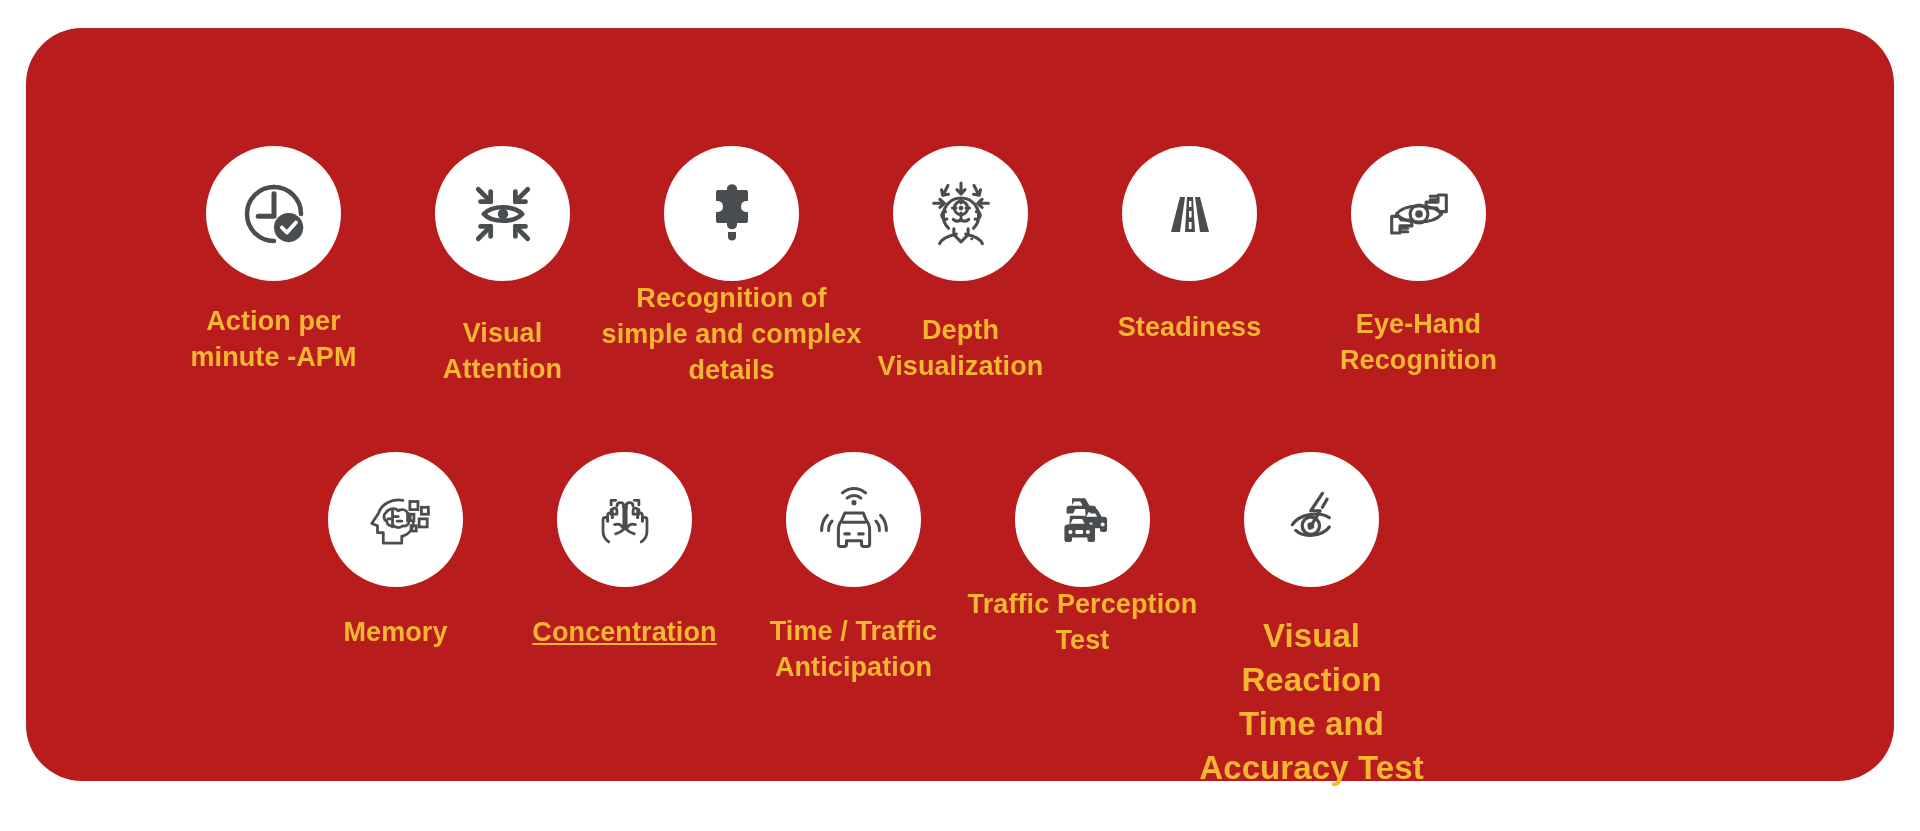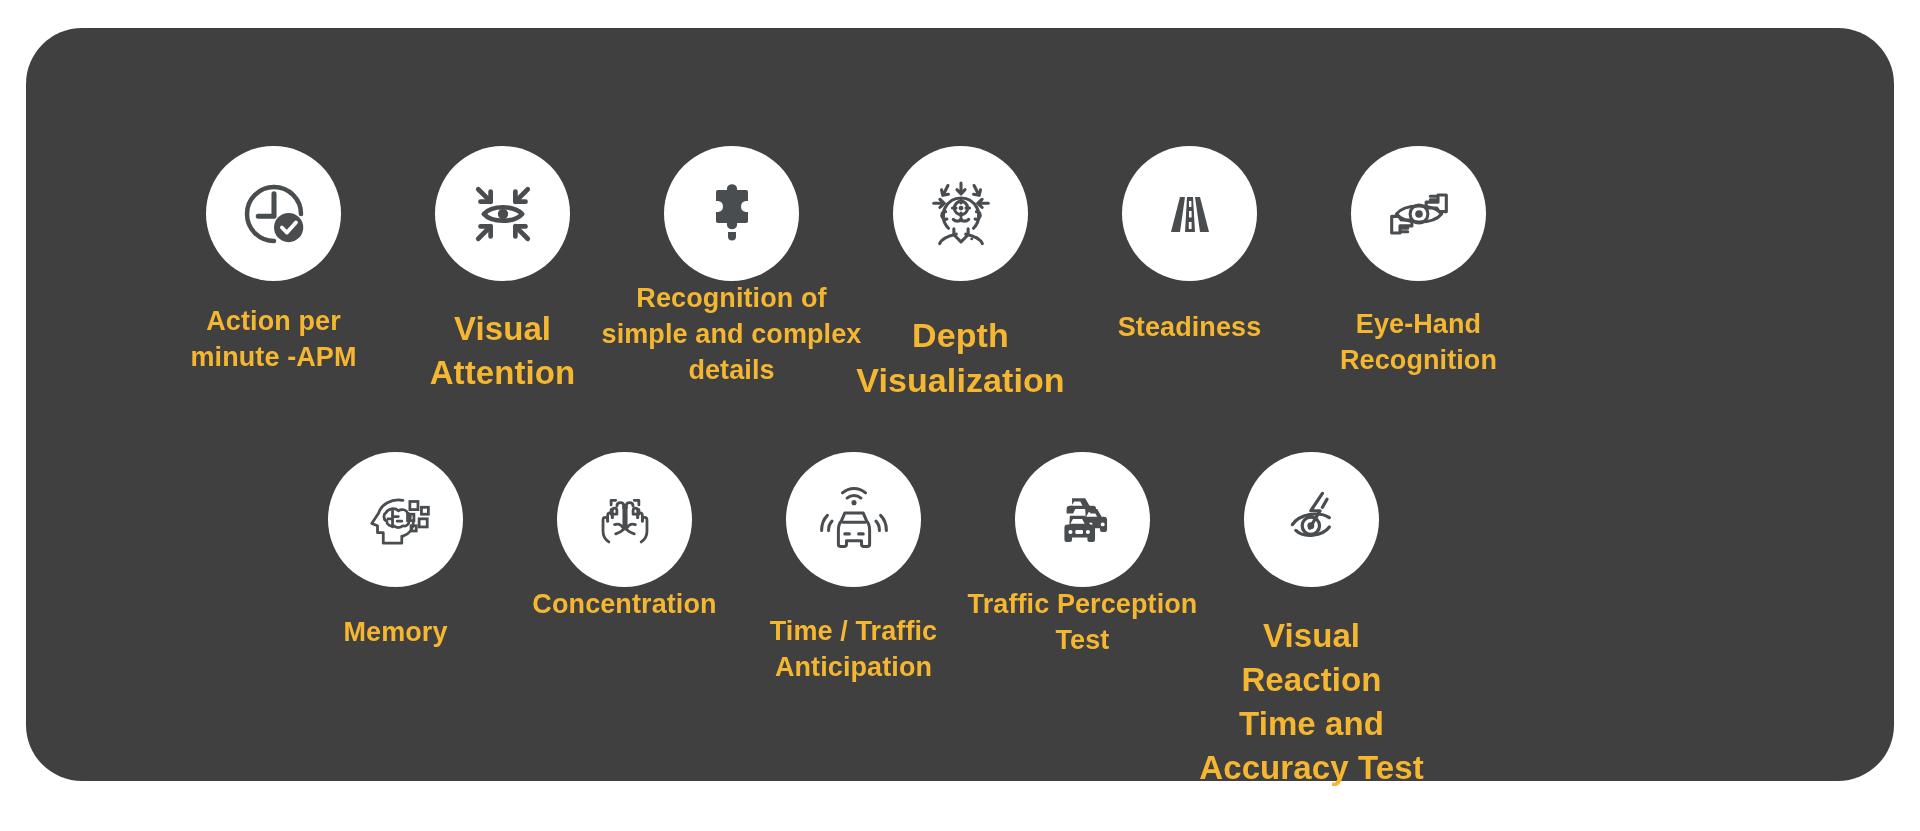"Action per" #panel { background: #404040 -> #b91c1c }
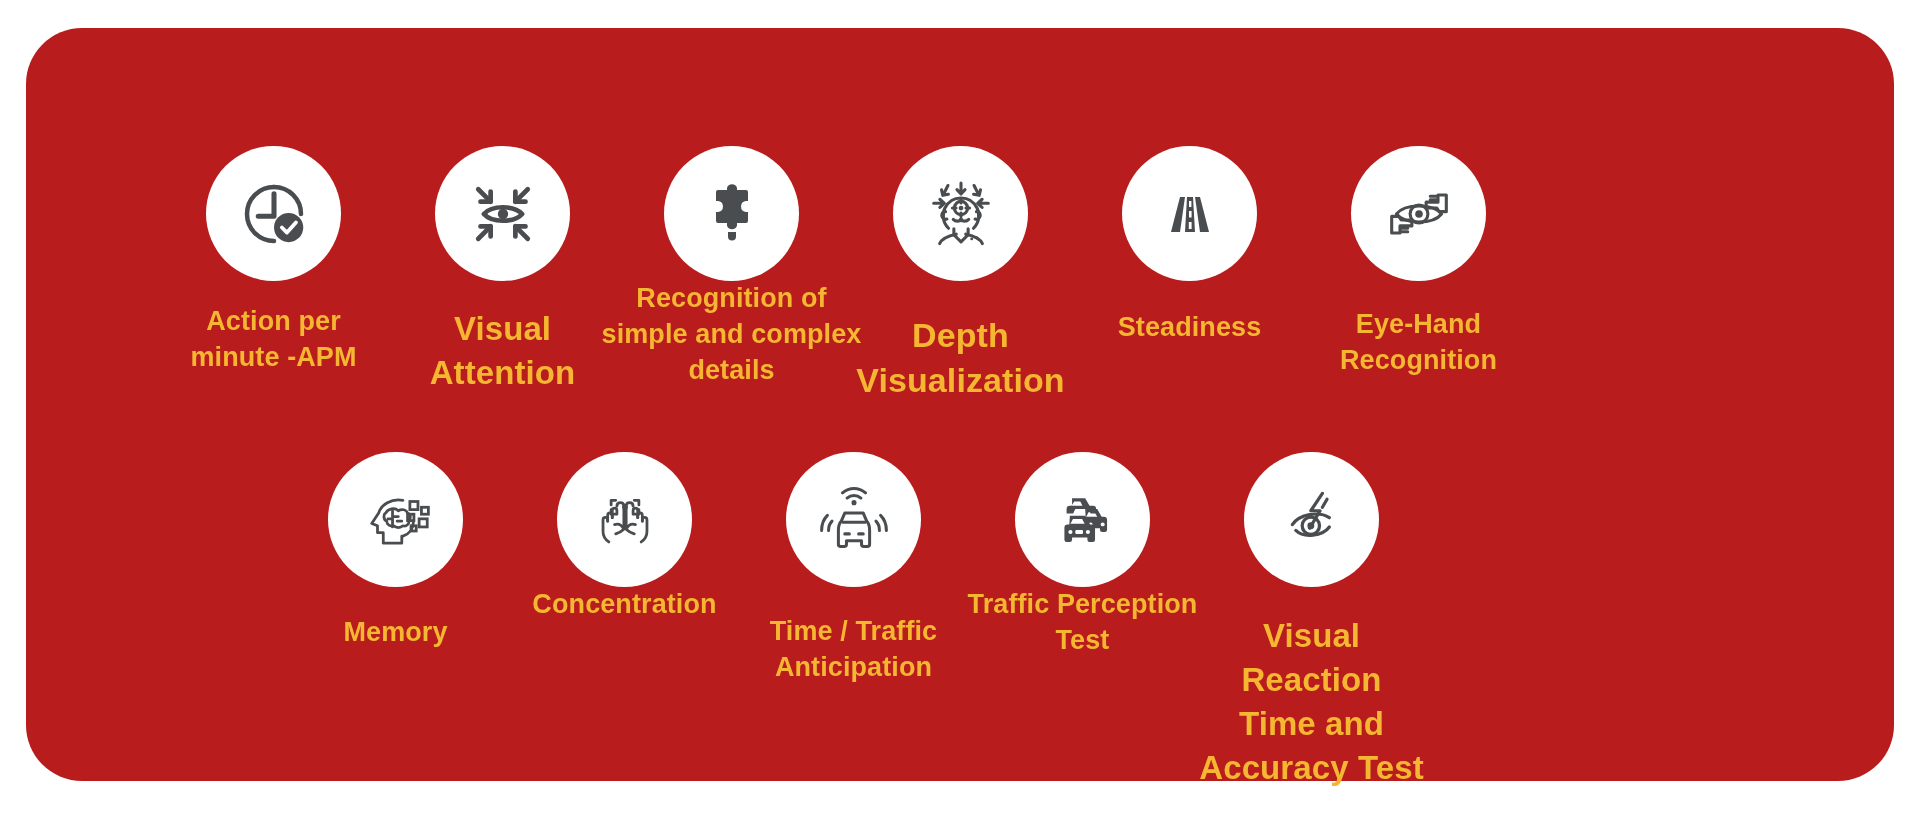"Visual" div.label { font-size: 33px -> 27px; margin-top: 26px -> 35px }
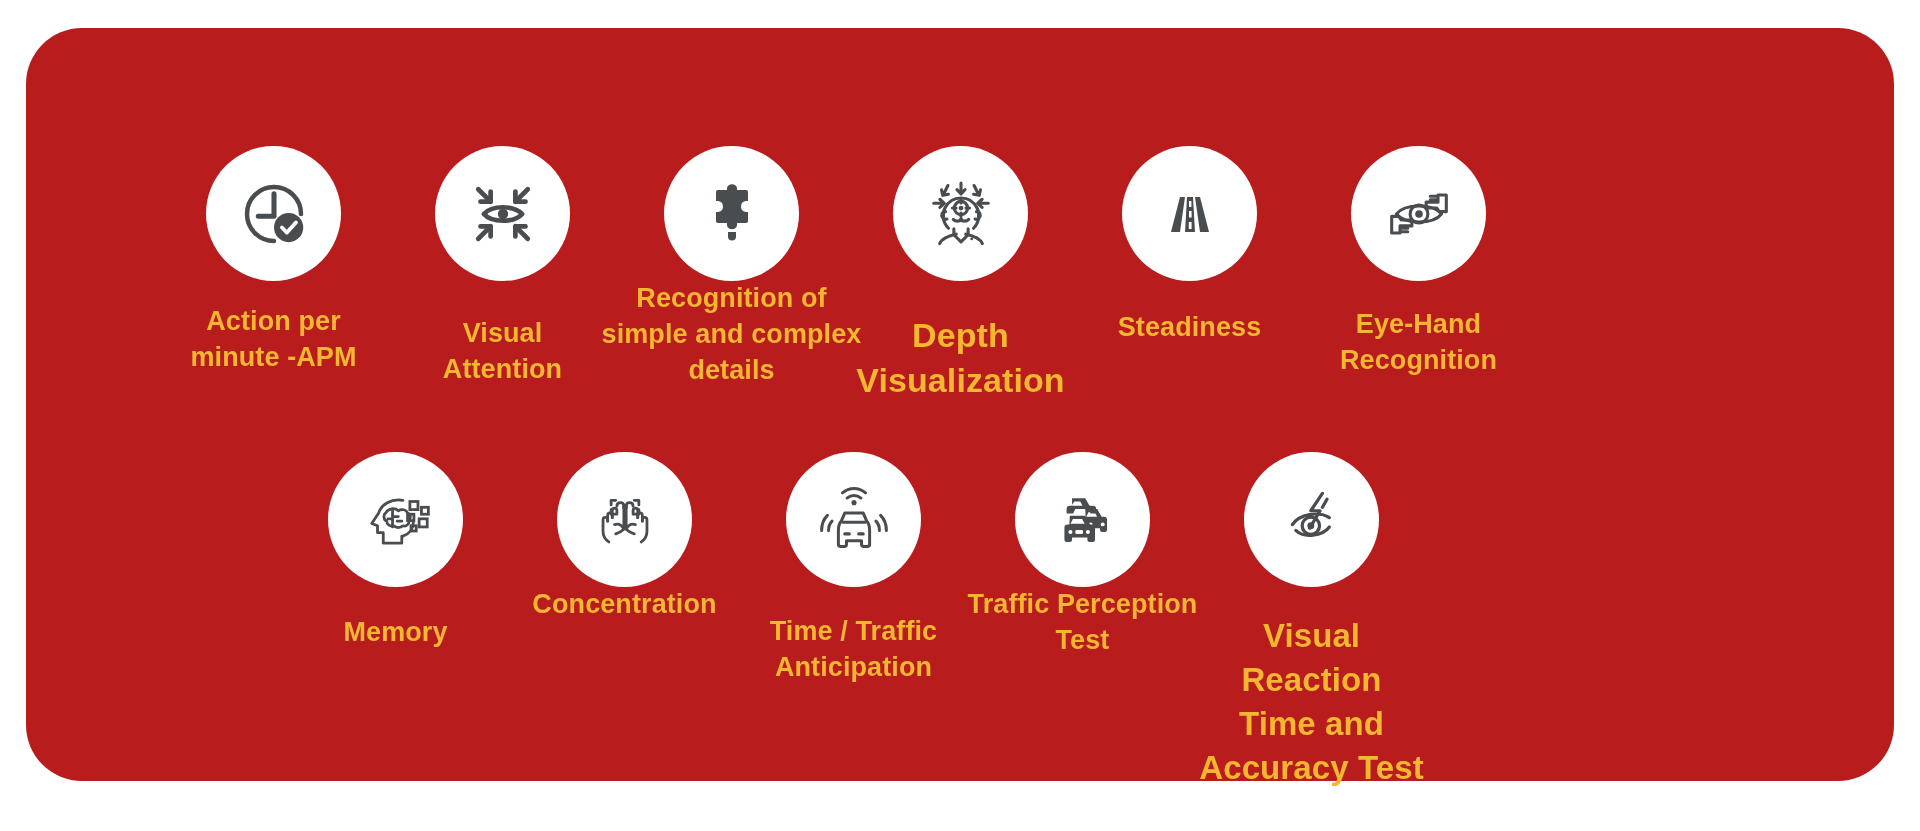"Depth" div.label { font-size: 34px -> 27px }
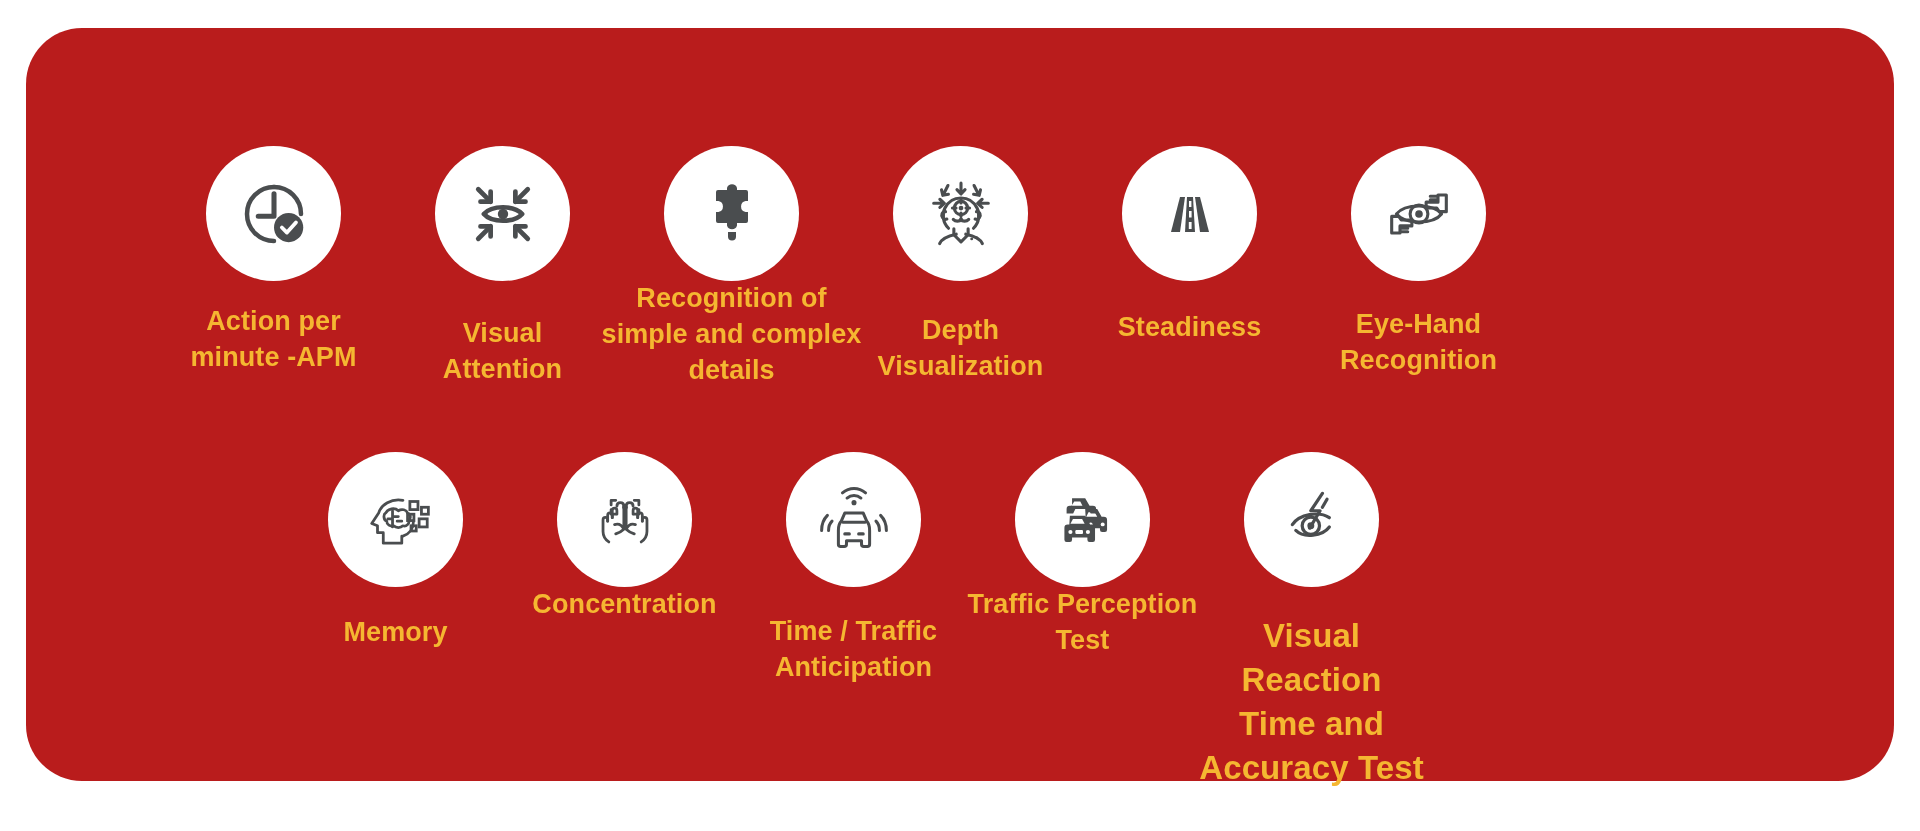"Concentration" div.label { margin-top: none -> 28px; text-decoration: none -> underline }
